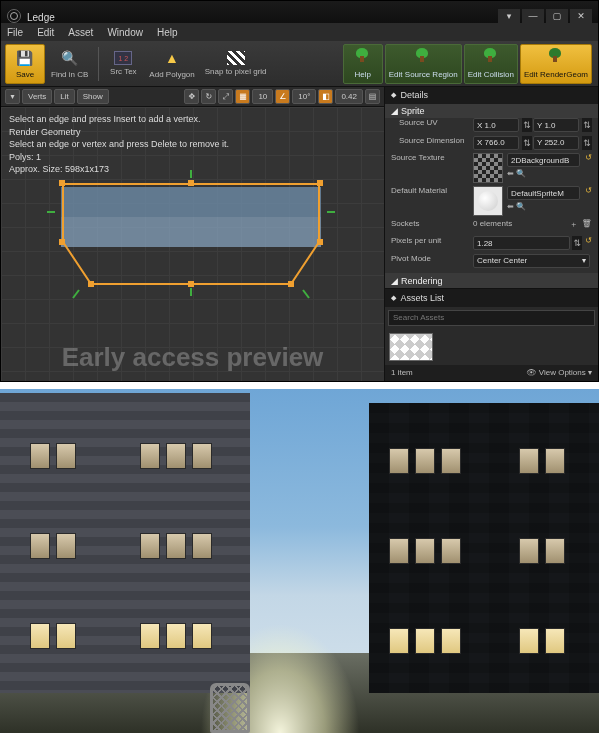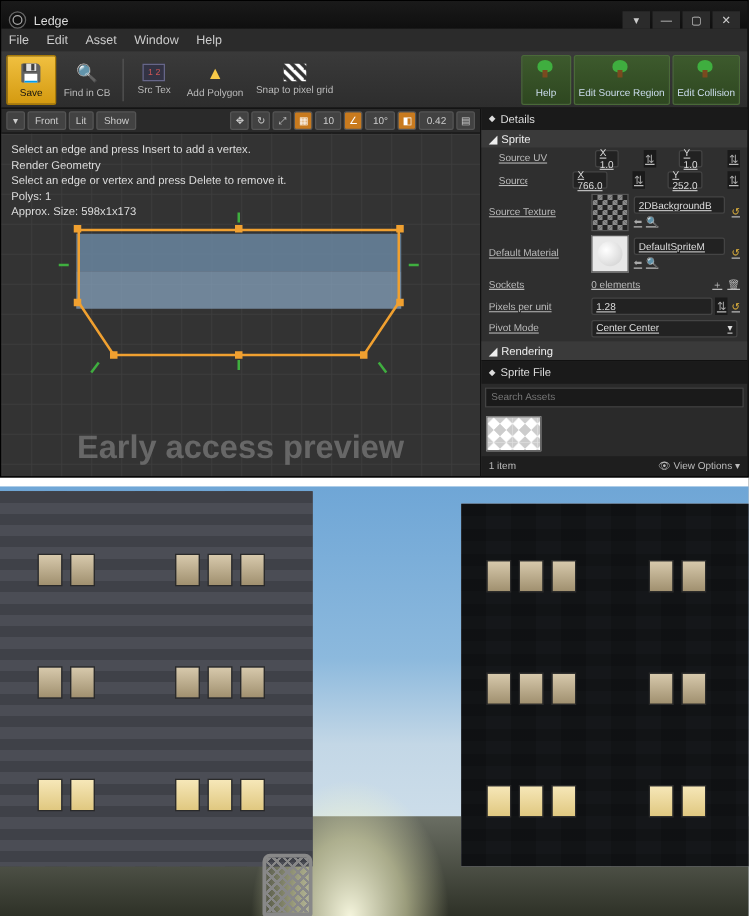"Edit RenderGeom" div.tbtn { html: none -> <div> <div></div> <span>Edit RenderGeom</span> </div> }
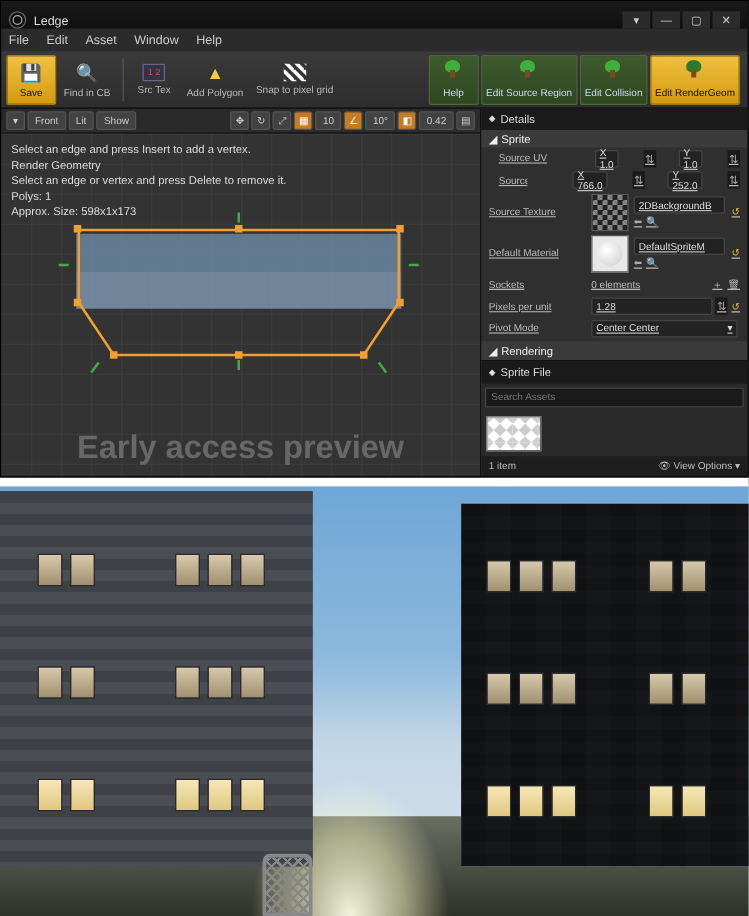"Front" div.vbtn { text: Front -> Verts }
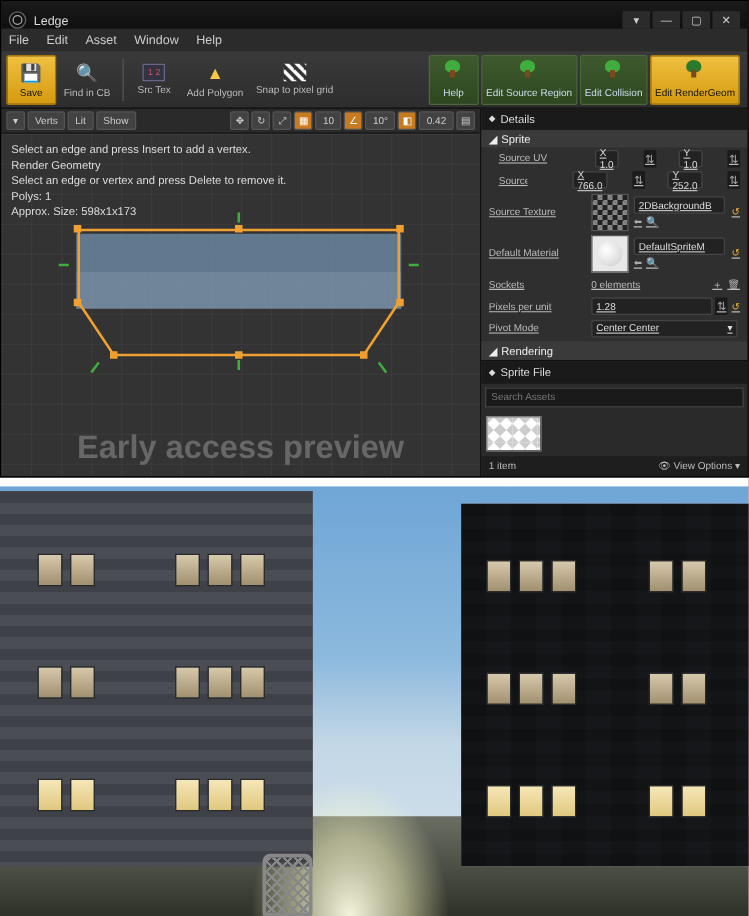"Source UV" .row { align-items: center -> none; text-decoration: underline -> none }
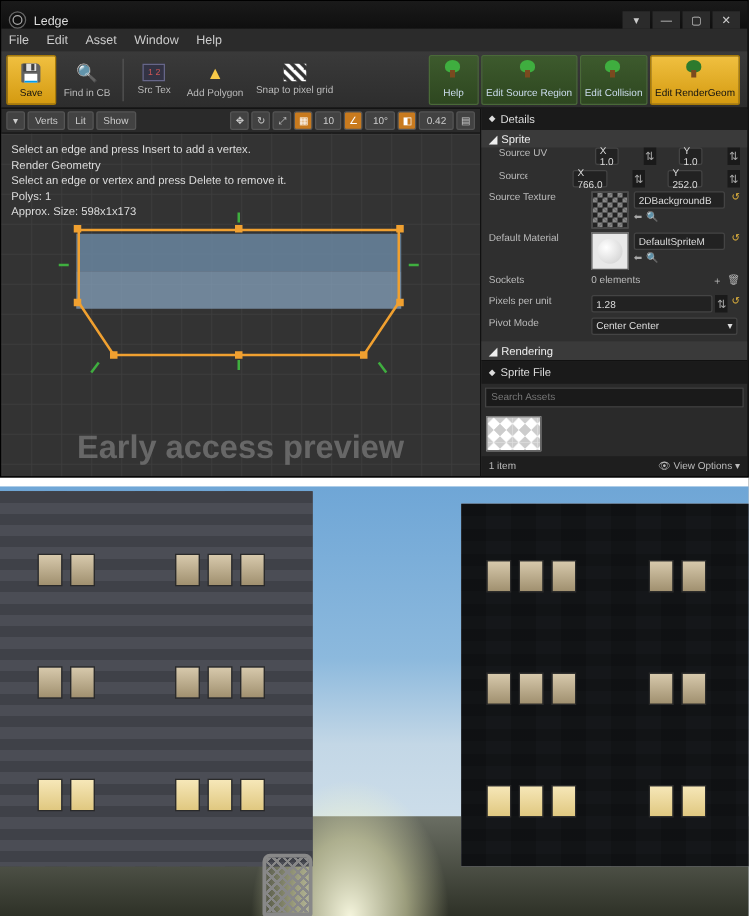"X 1.0" .row .xy { gap: 18px -> 1px; margin-left: 36px -> none }
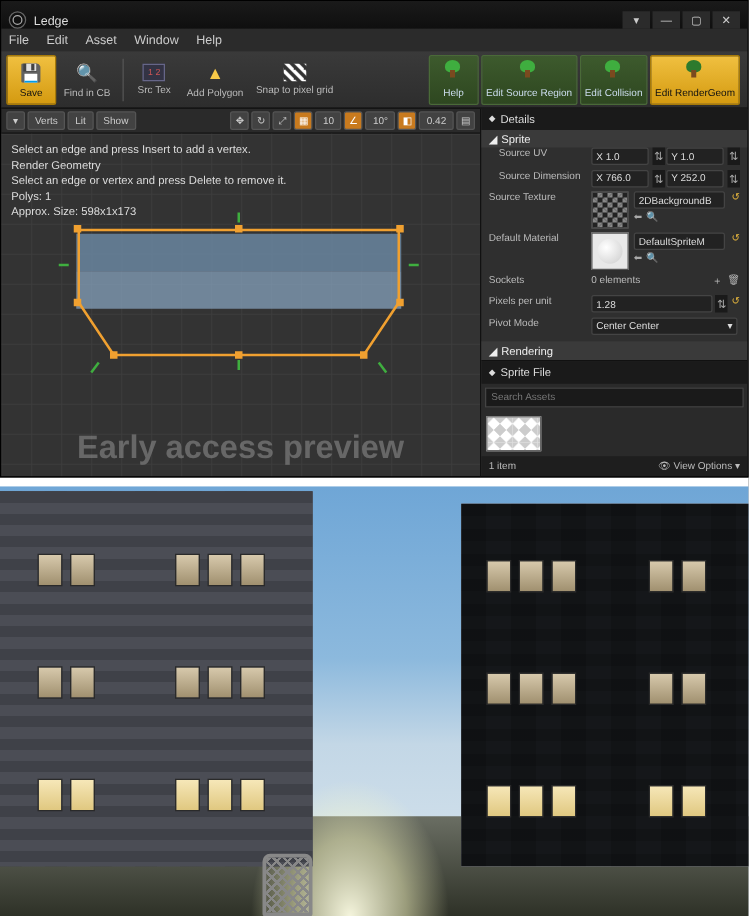"Sprite File" span { text: Sprite File -> Assets List }
